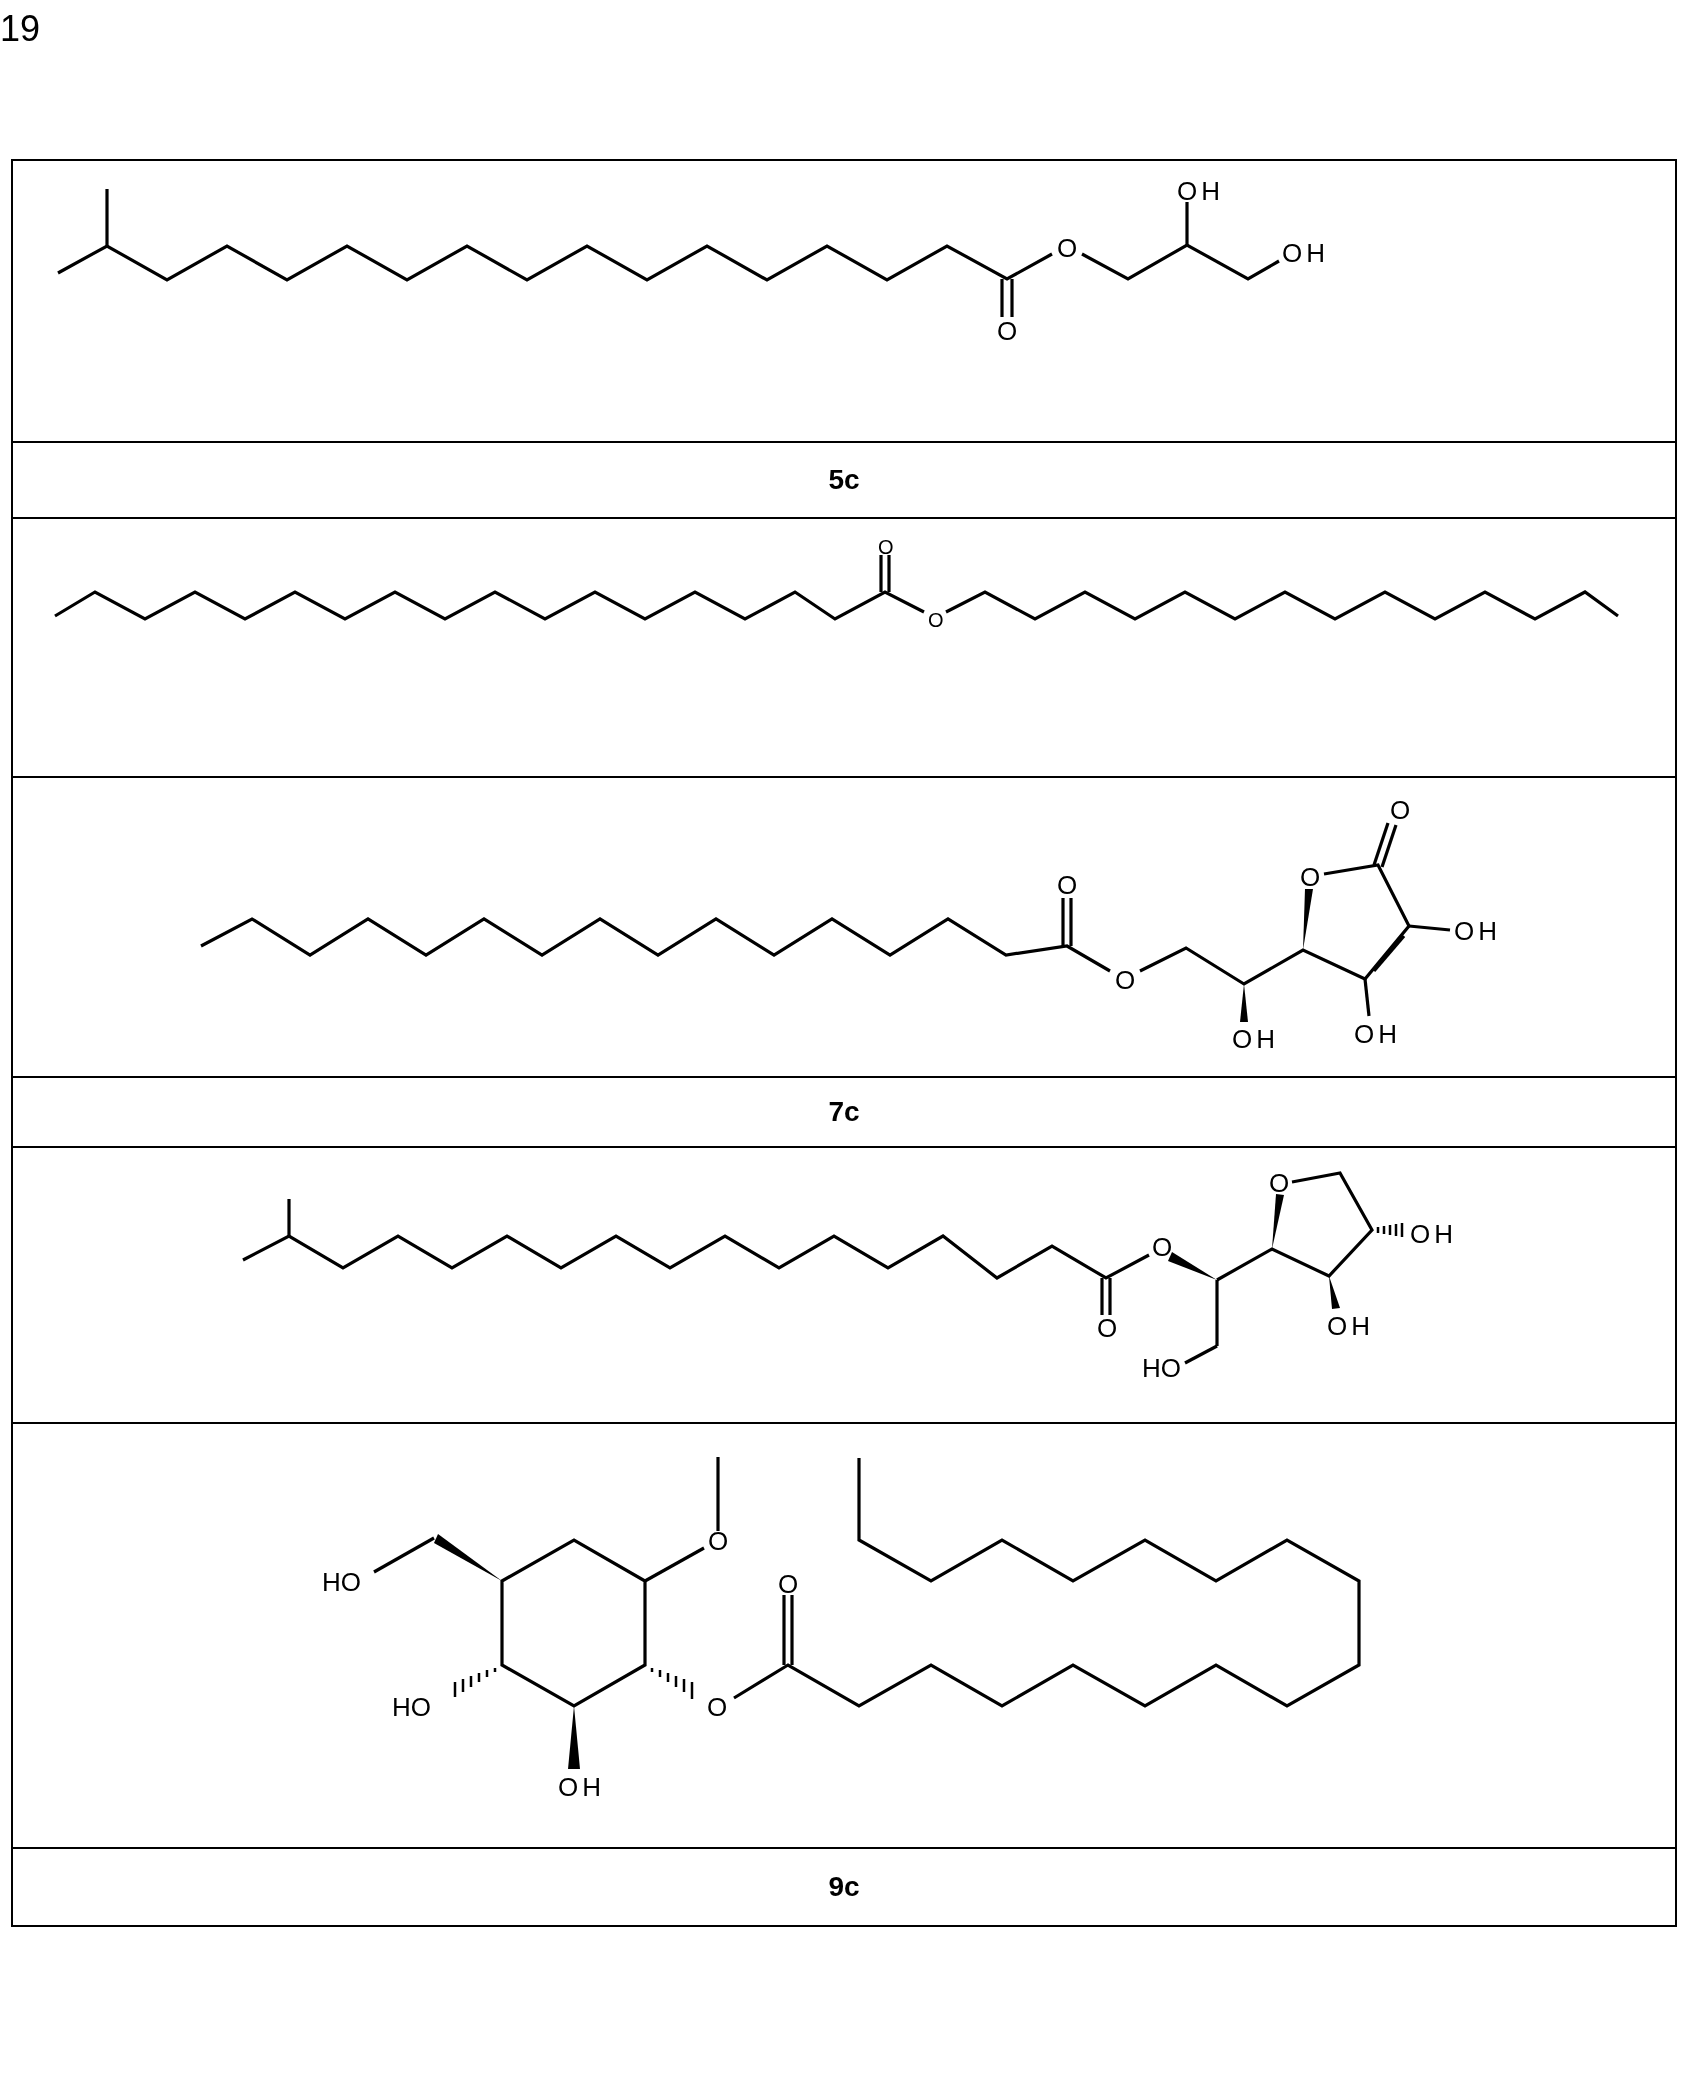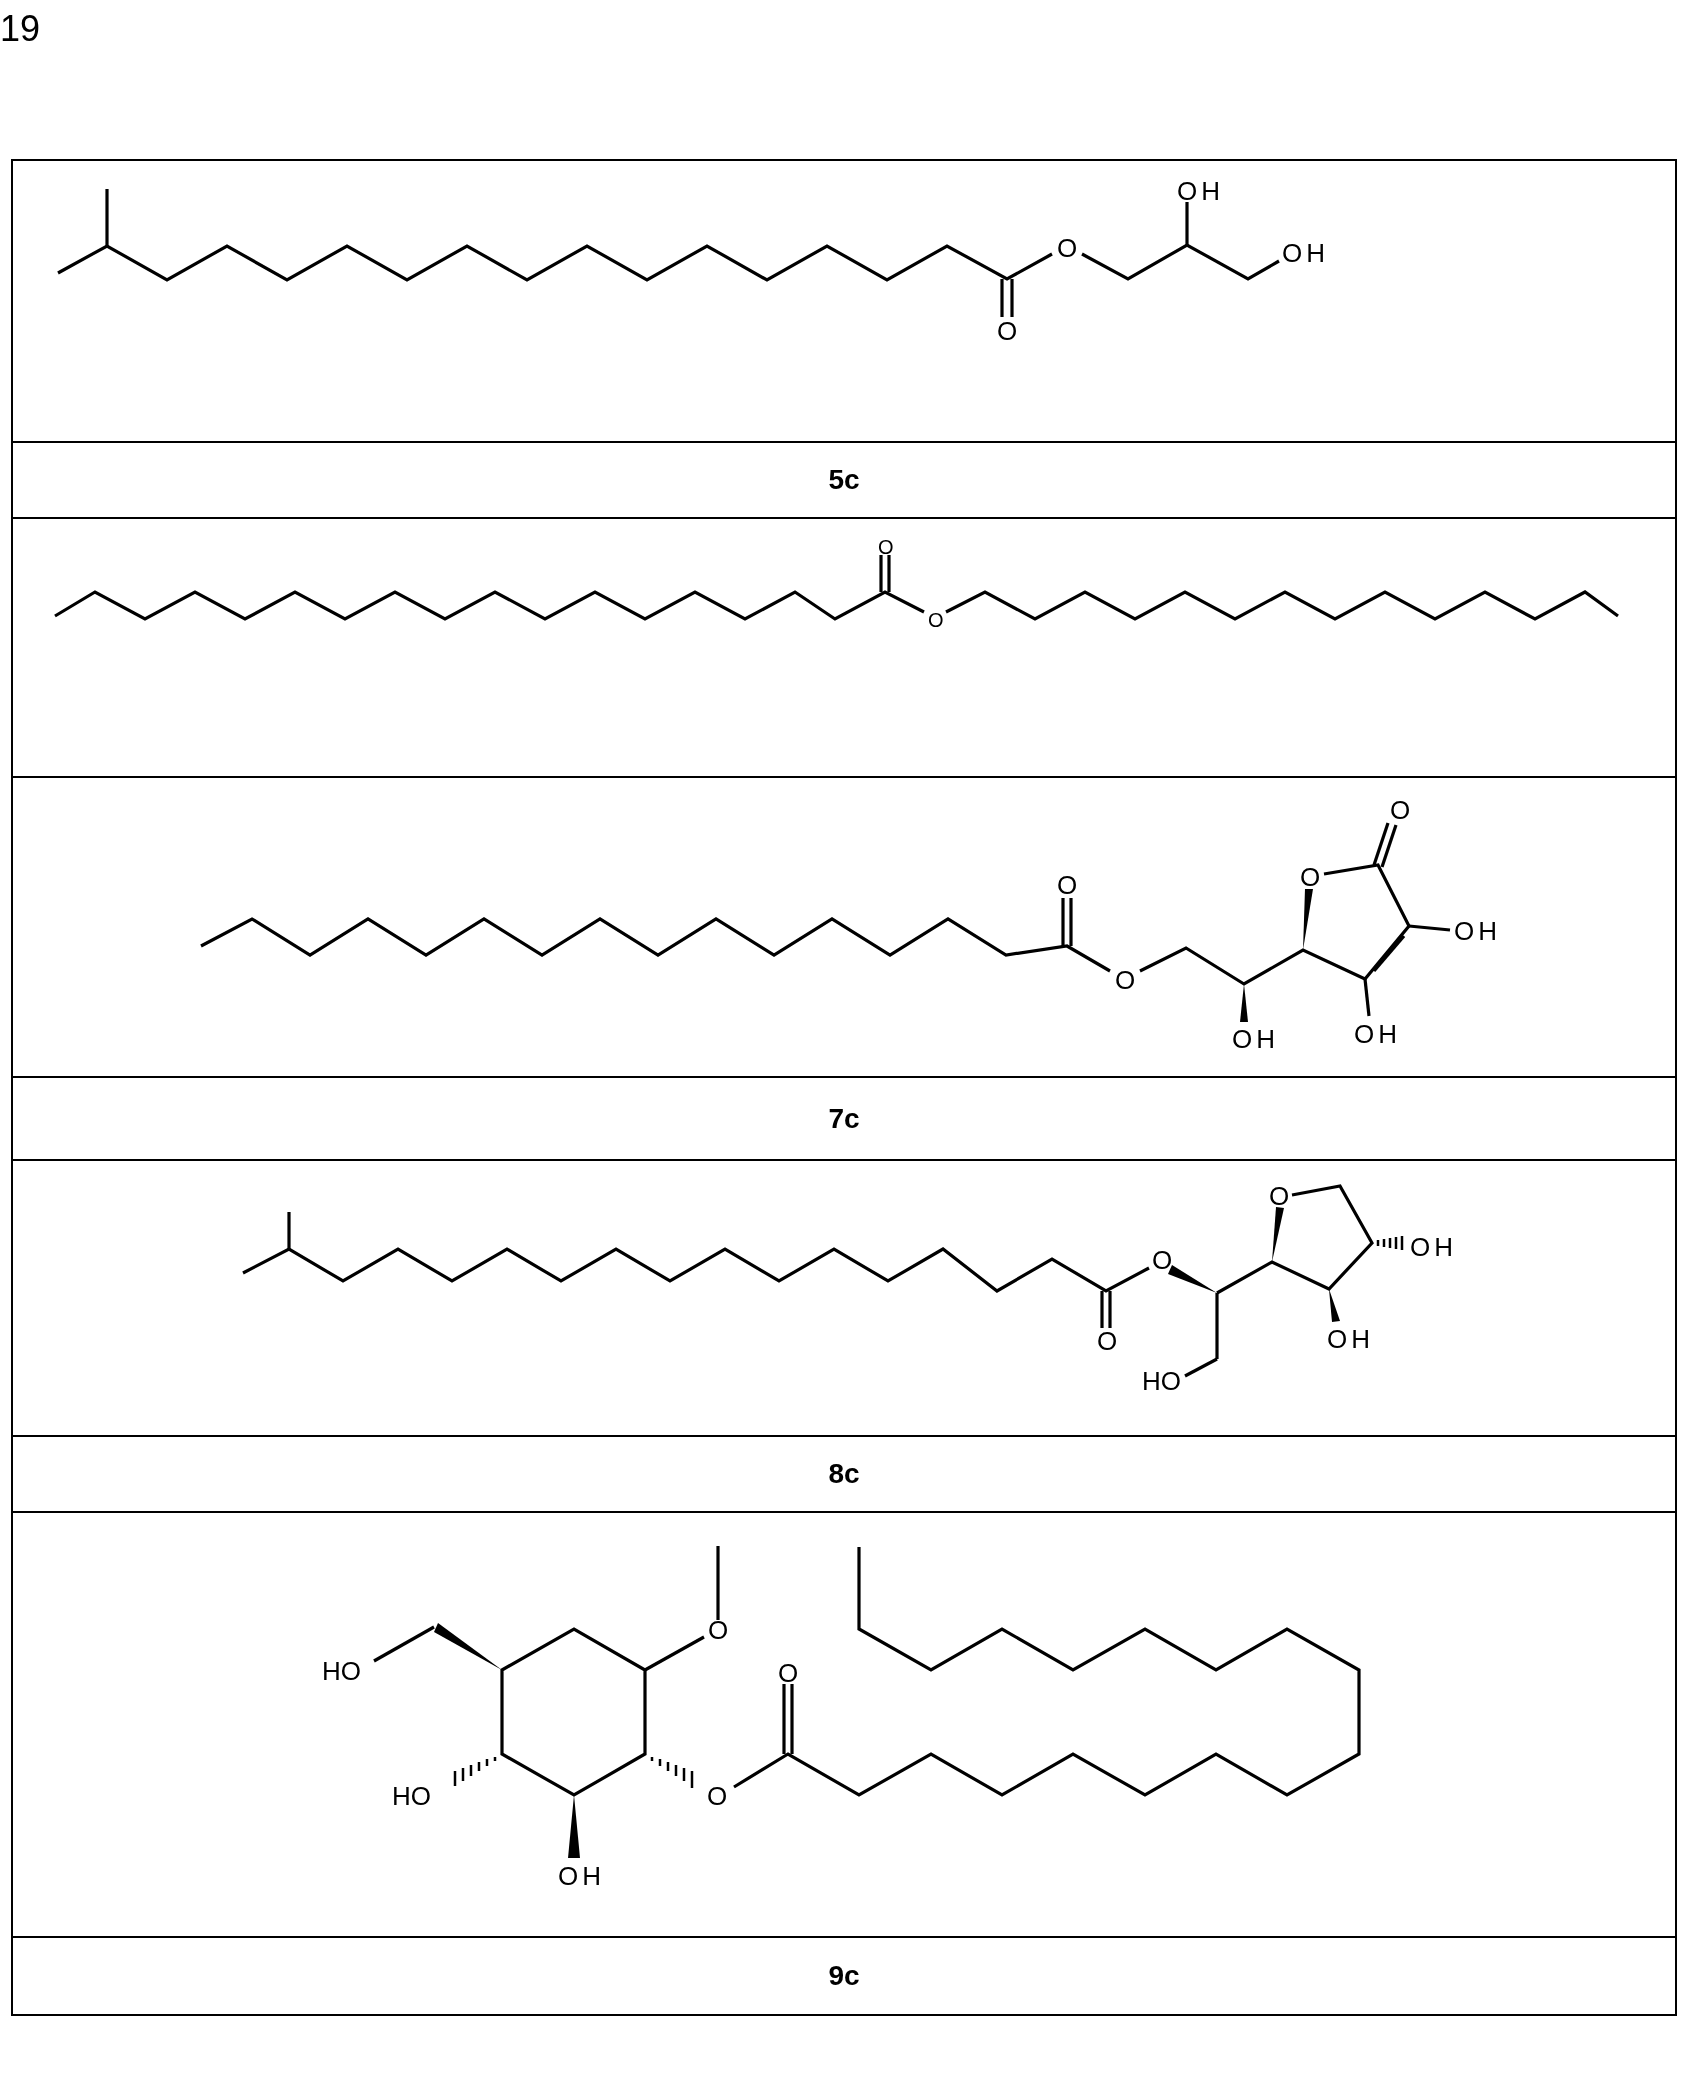"7c" div.label-row { height: 83px -> 70px }
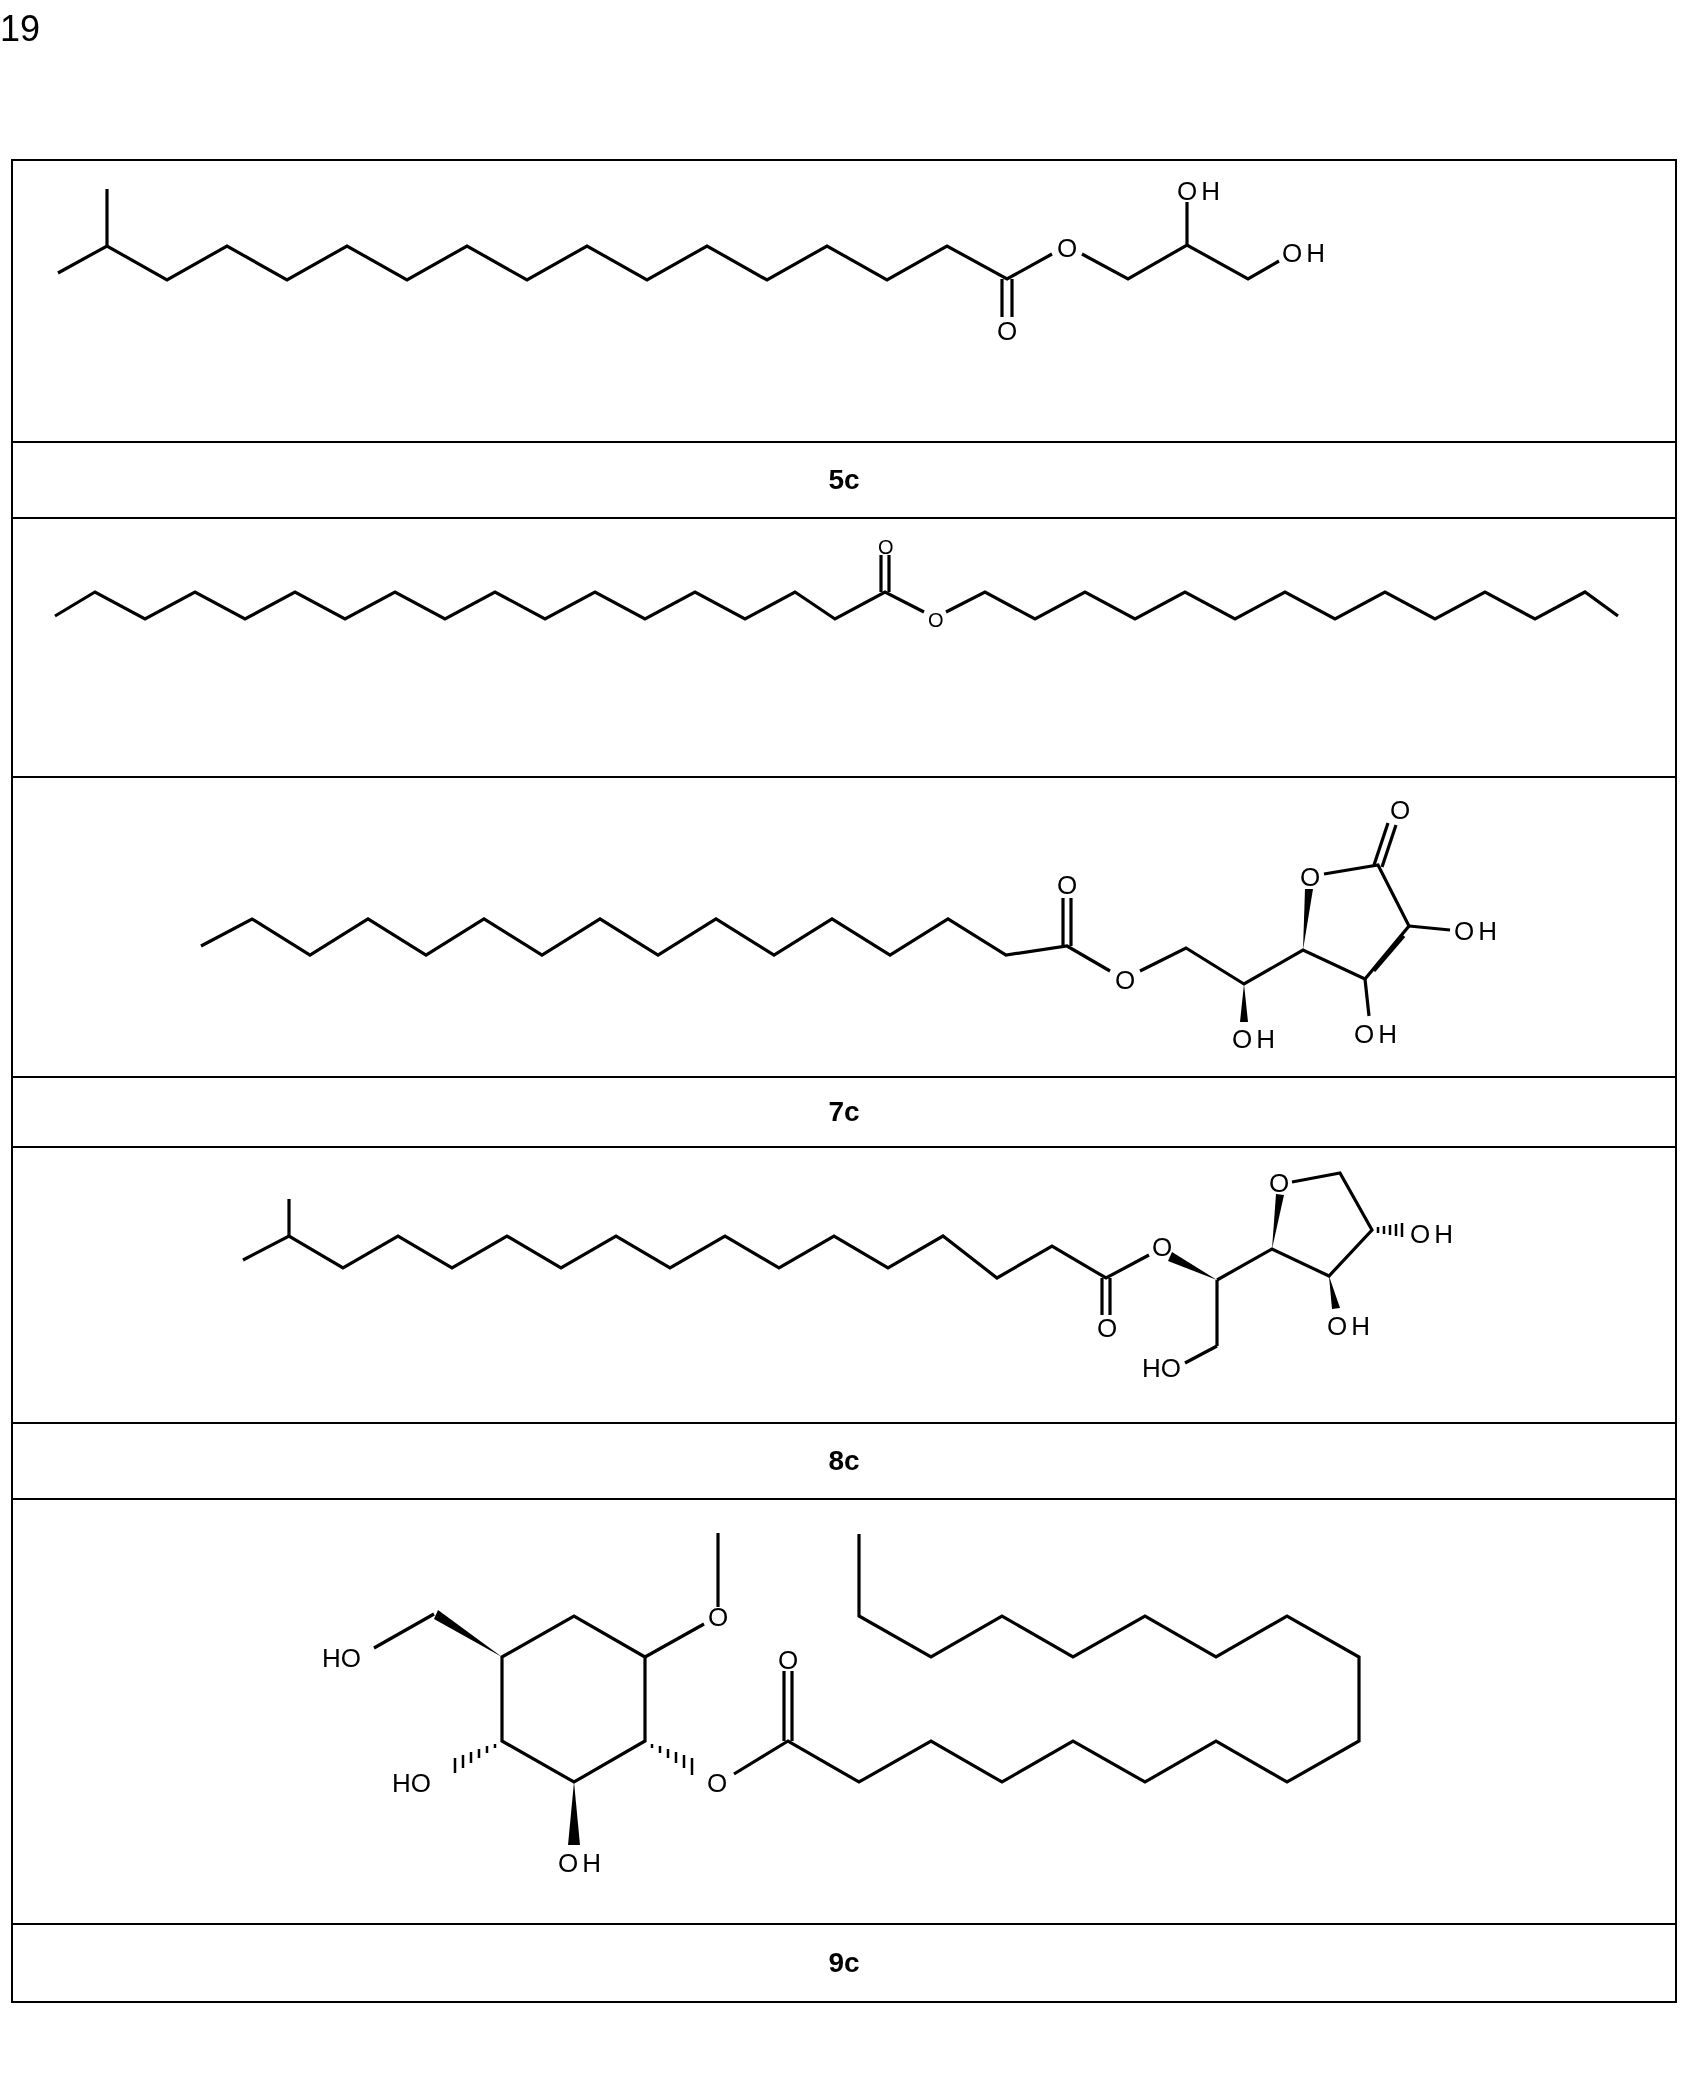"8c" div.label-row { html: <div>8c</div> -> none }
